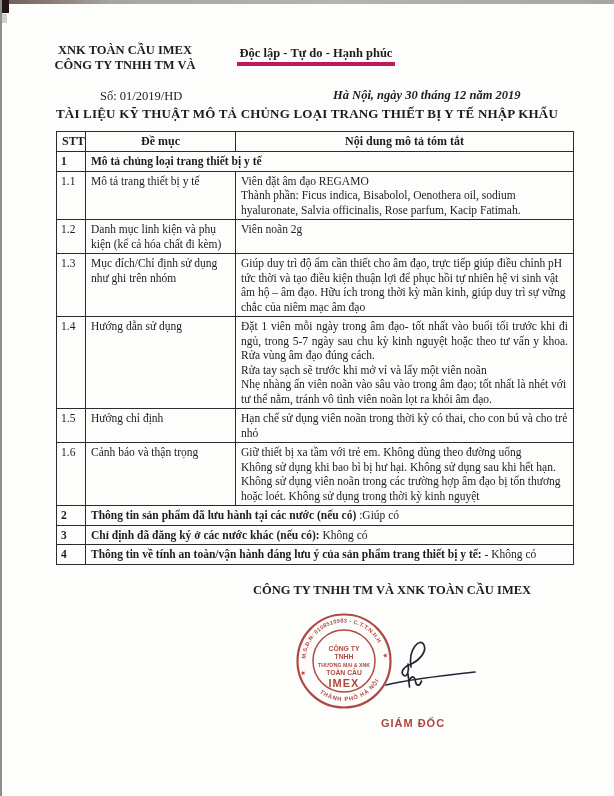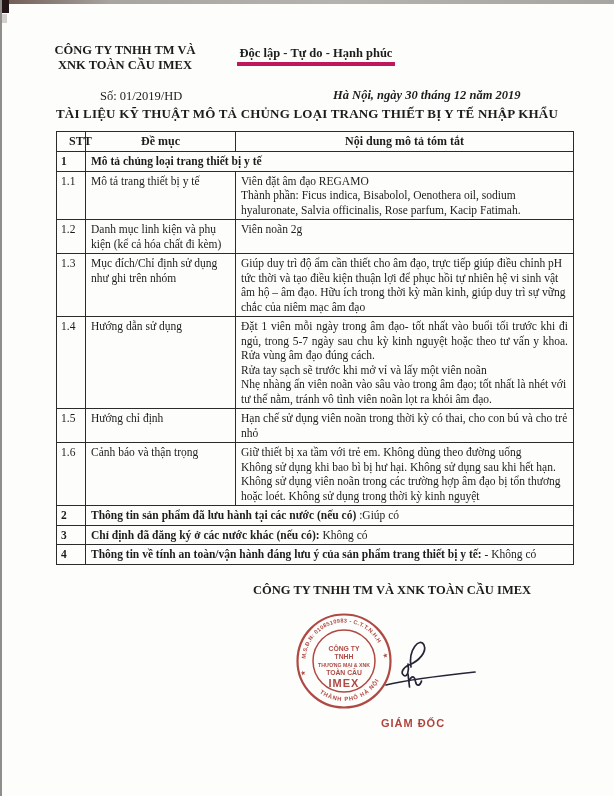"CÔNG TY TNHH TM VÀ" div { order: before "XNK TOÀN CẦU IMEX" -> after "XNK TOÀN CẦU IMEX" }
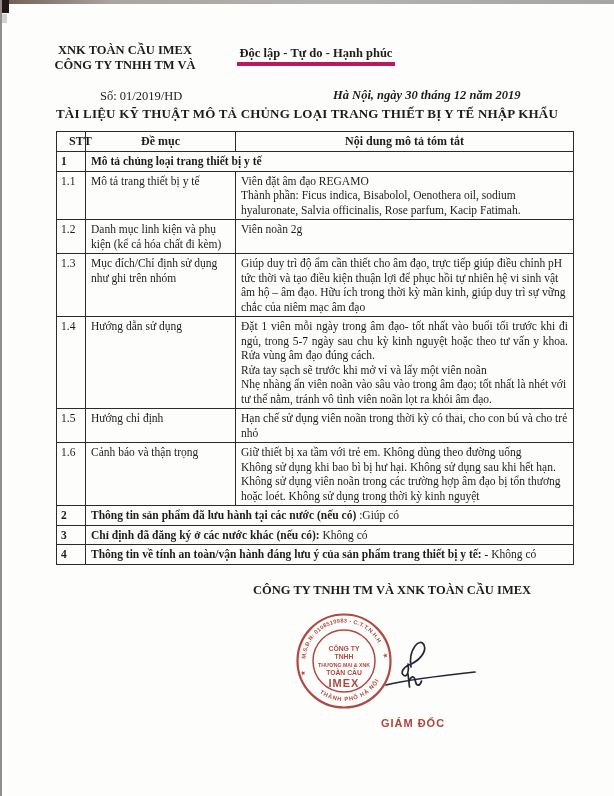"STT" .doc-table th { padding: 2px 12px -> 2px 5px }
